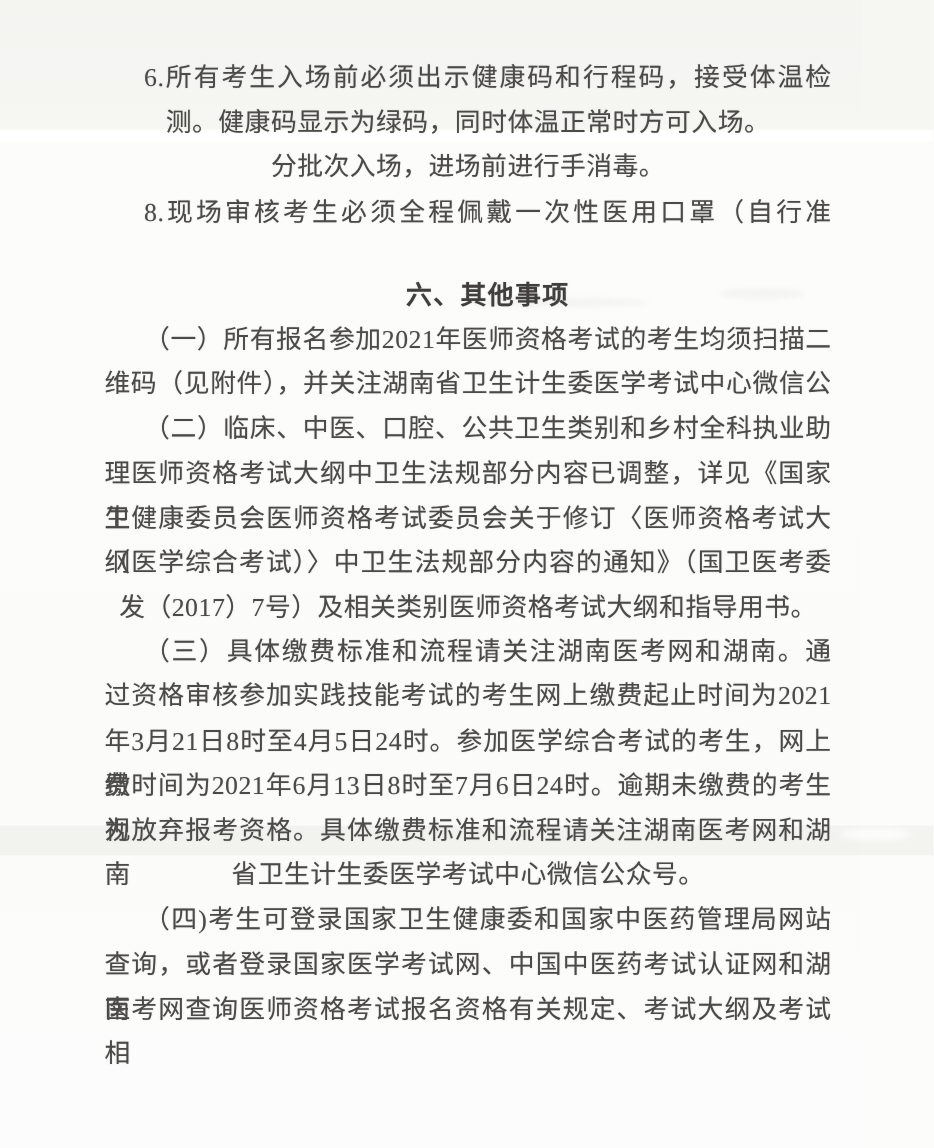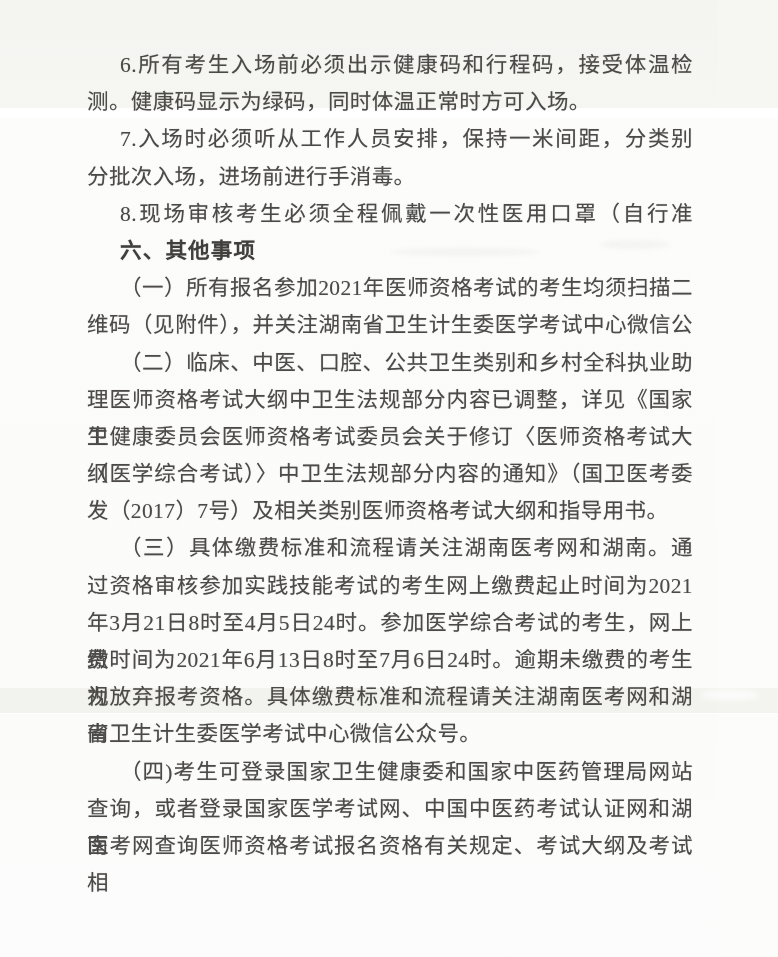"测。健康码显示为绿码，同时体温正常时方可入场。" .line { text-align: left -> center }
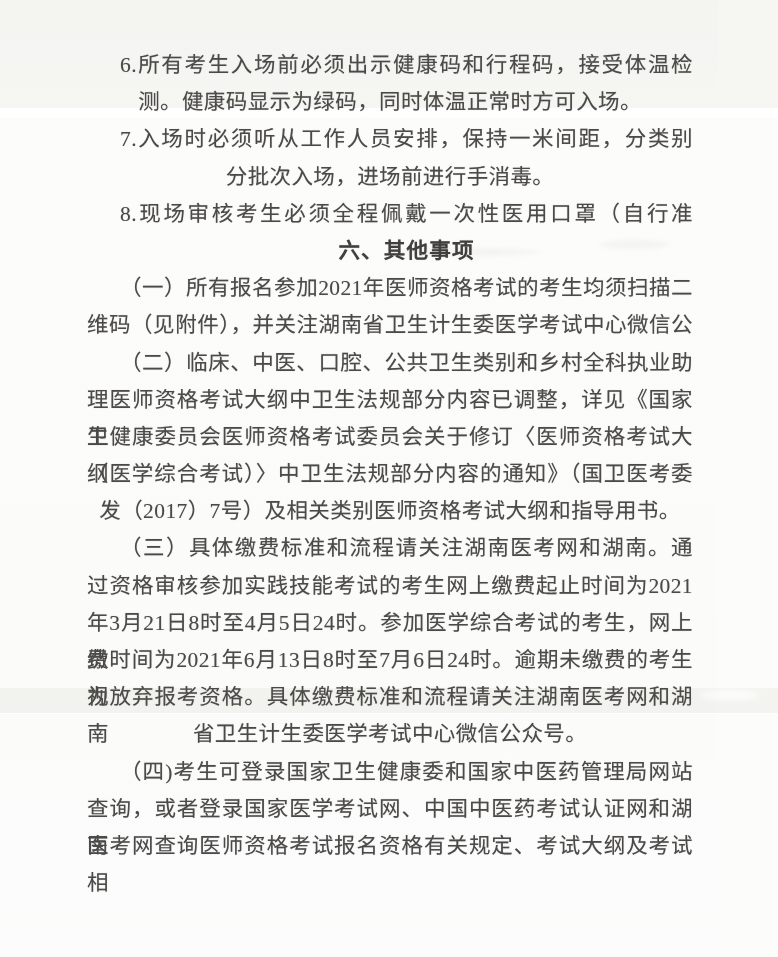"7.入场时必须听从工作人员安排，保持一米间距，分类别" div.line { html: <div>7.入场时必须听从工作人员安排，保持一米间距，分类别</div> -> none }
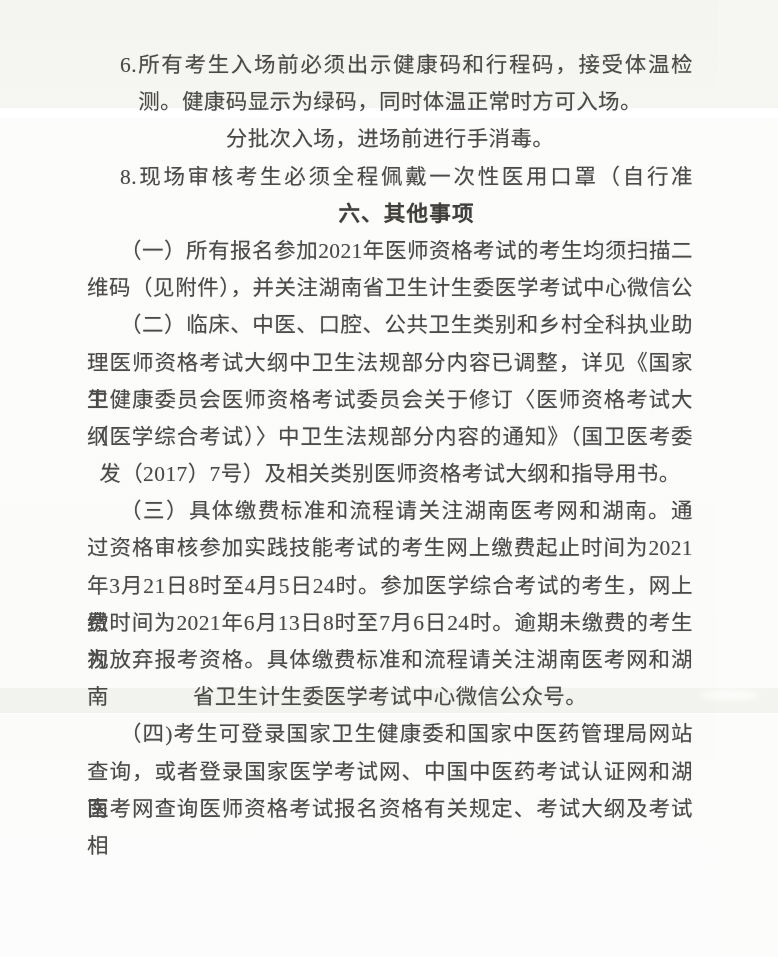"六、其他事项" .line.bold { margin-top: none -> 32px }
